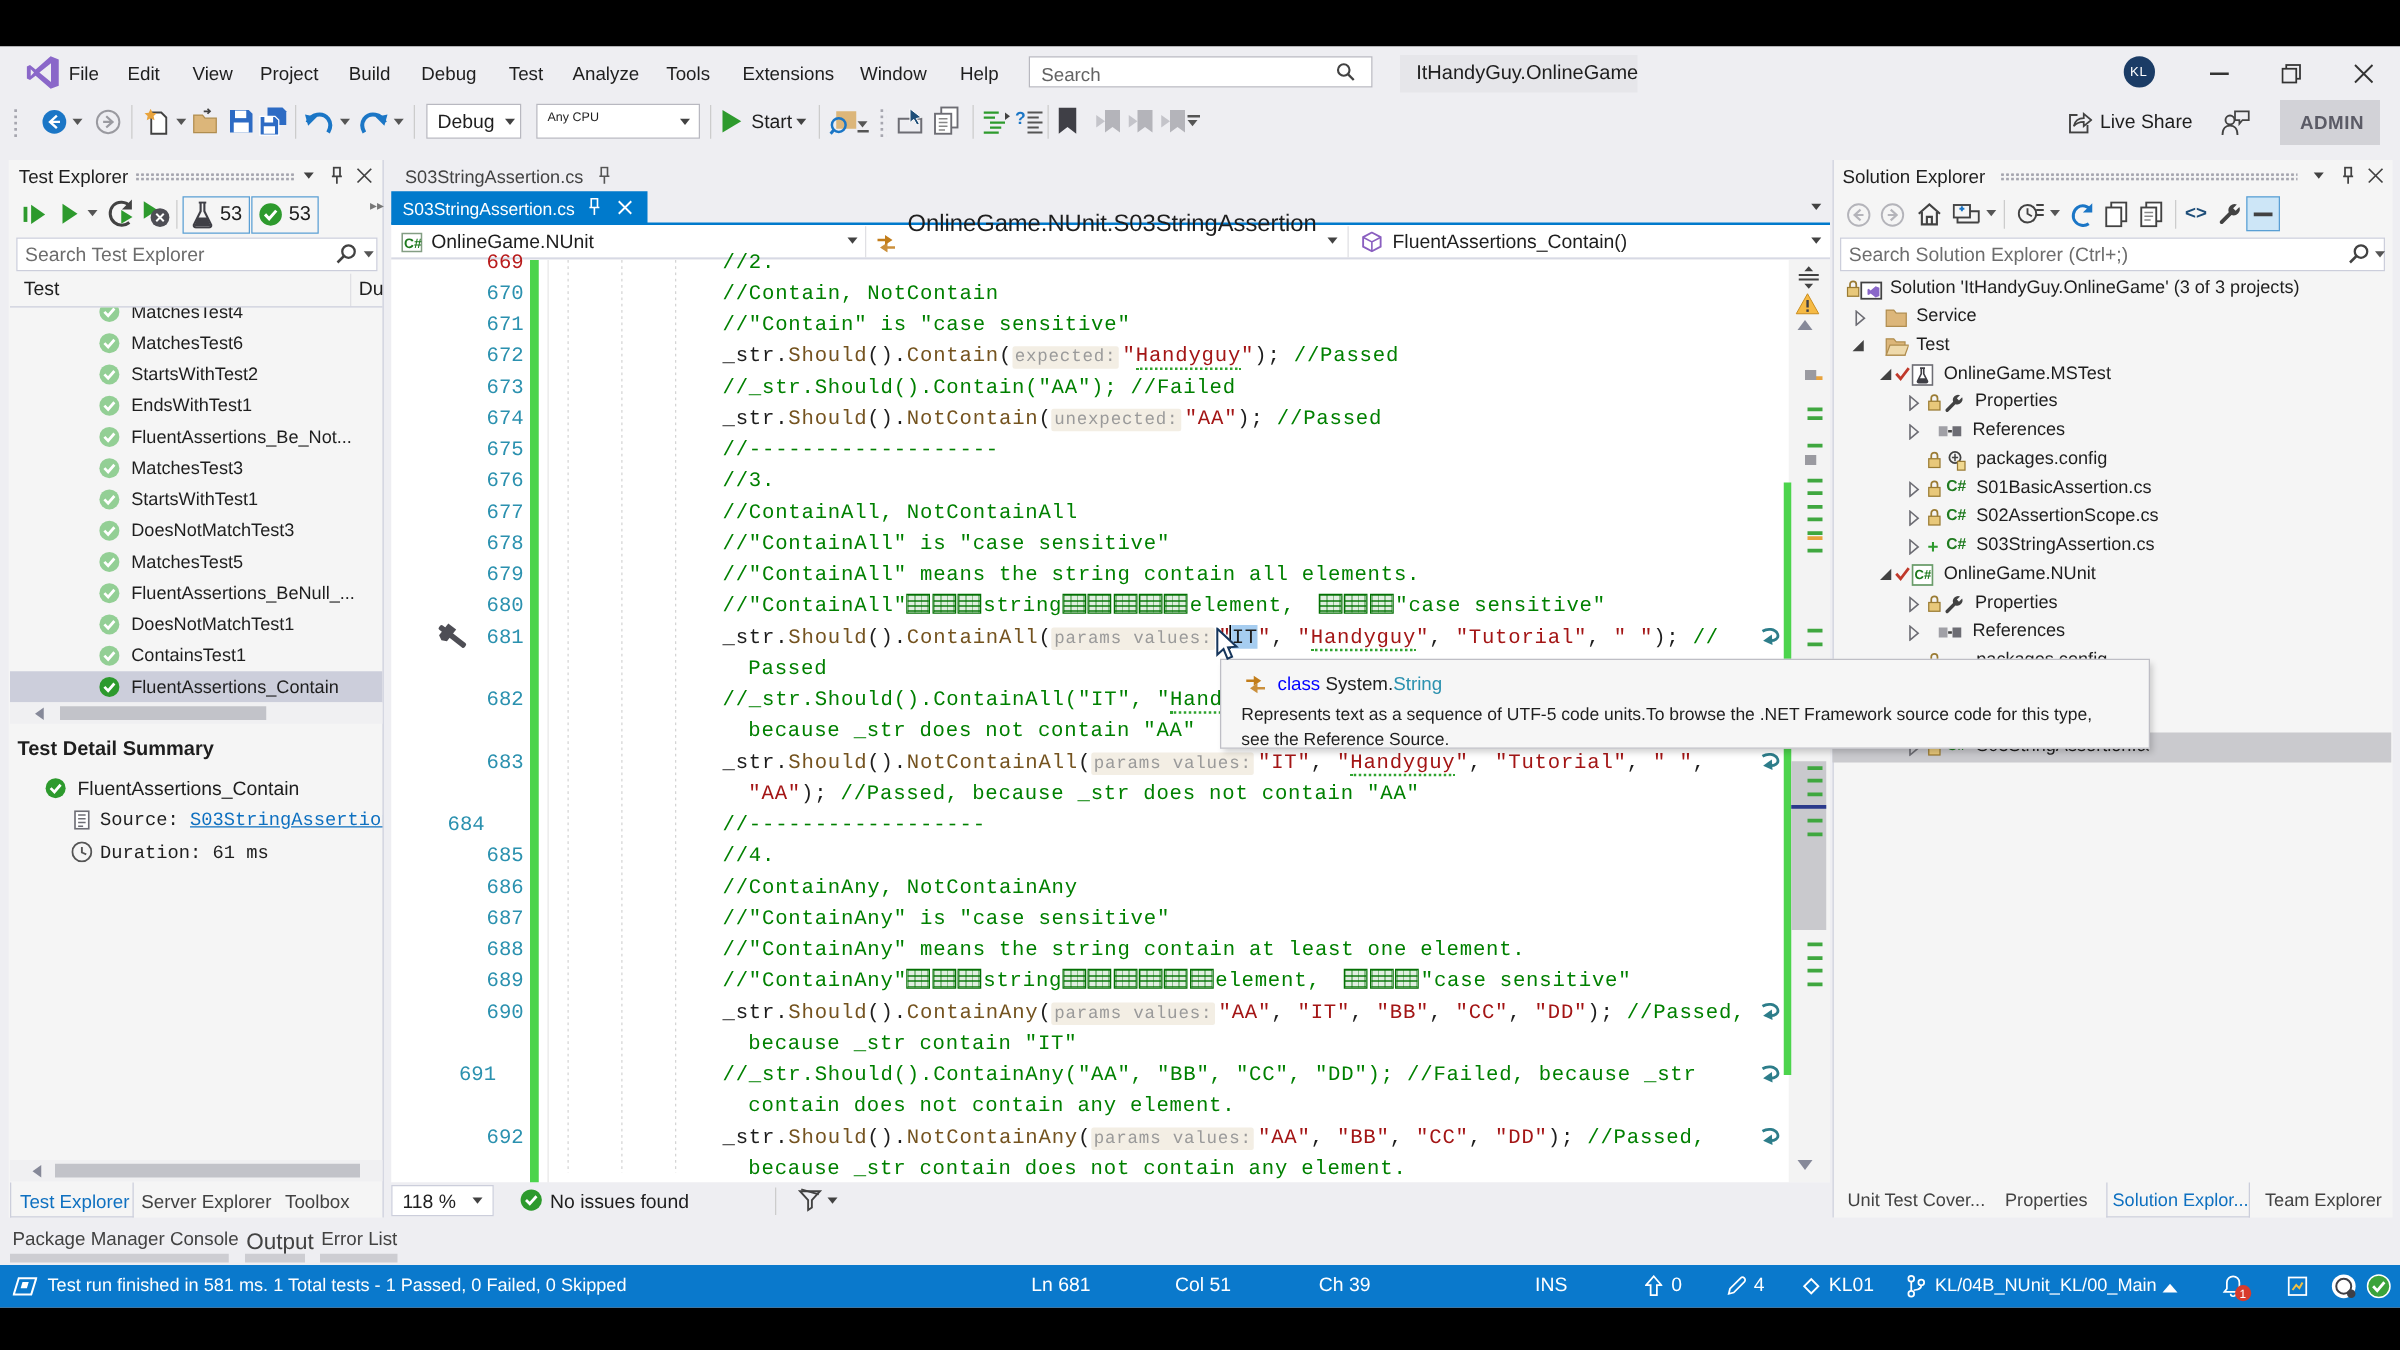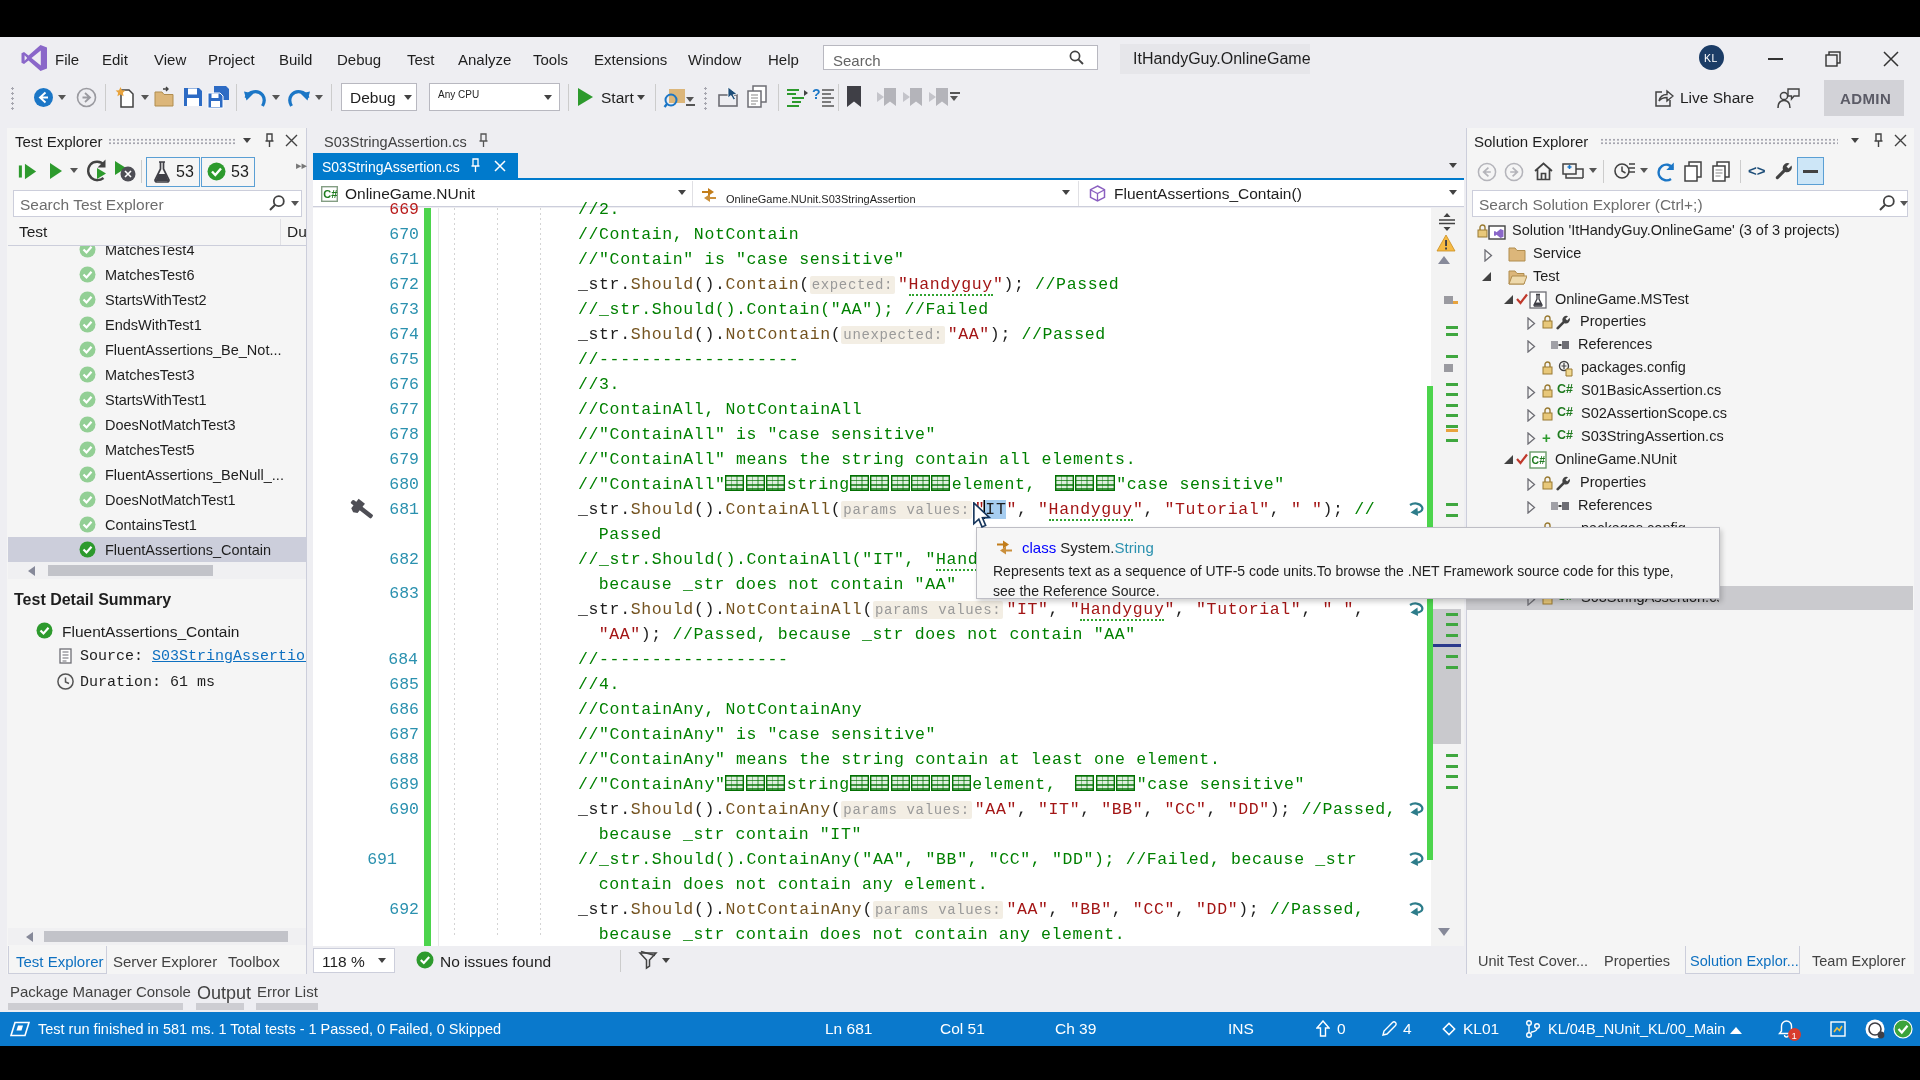"OnlineGame.NUnit.S03StringAssertion" div.txt { font-size: 11px -> 19px; top: 194px -> 170px }
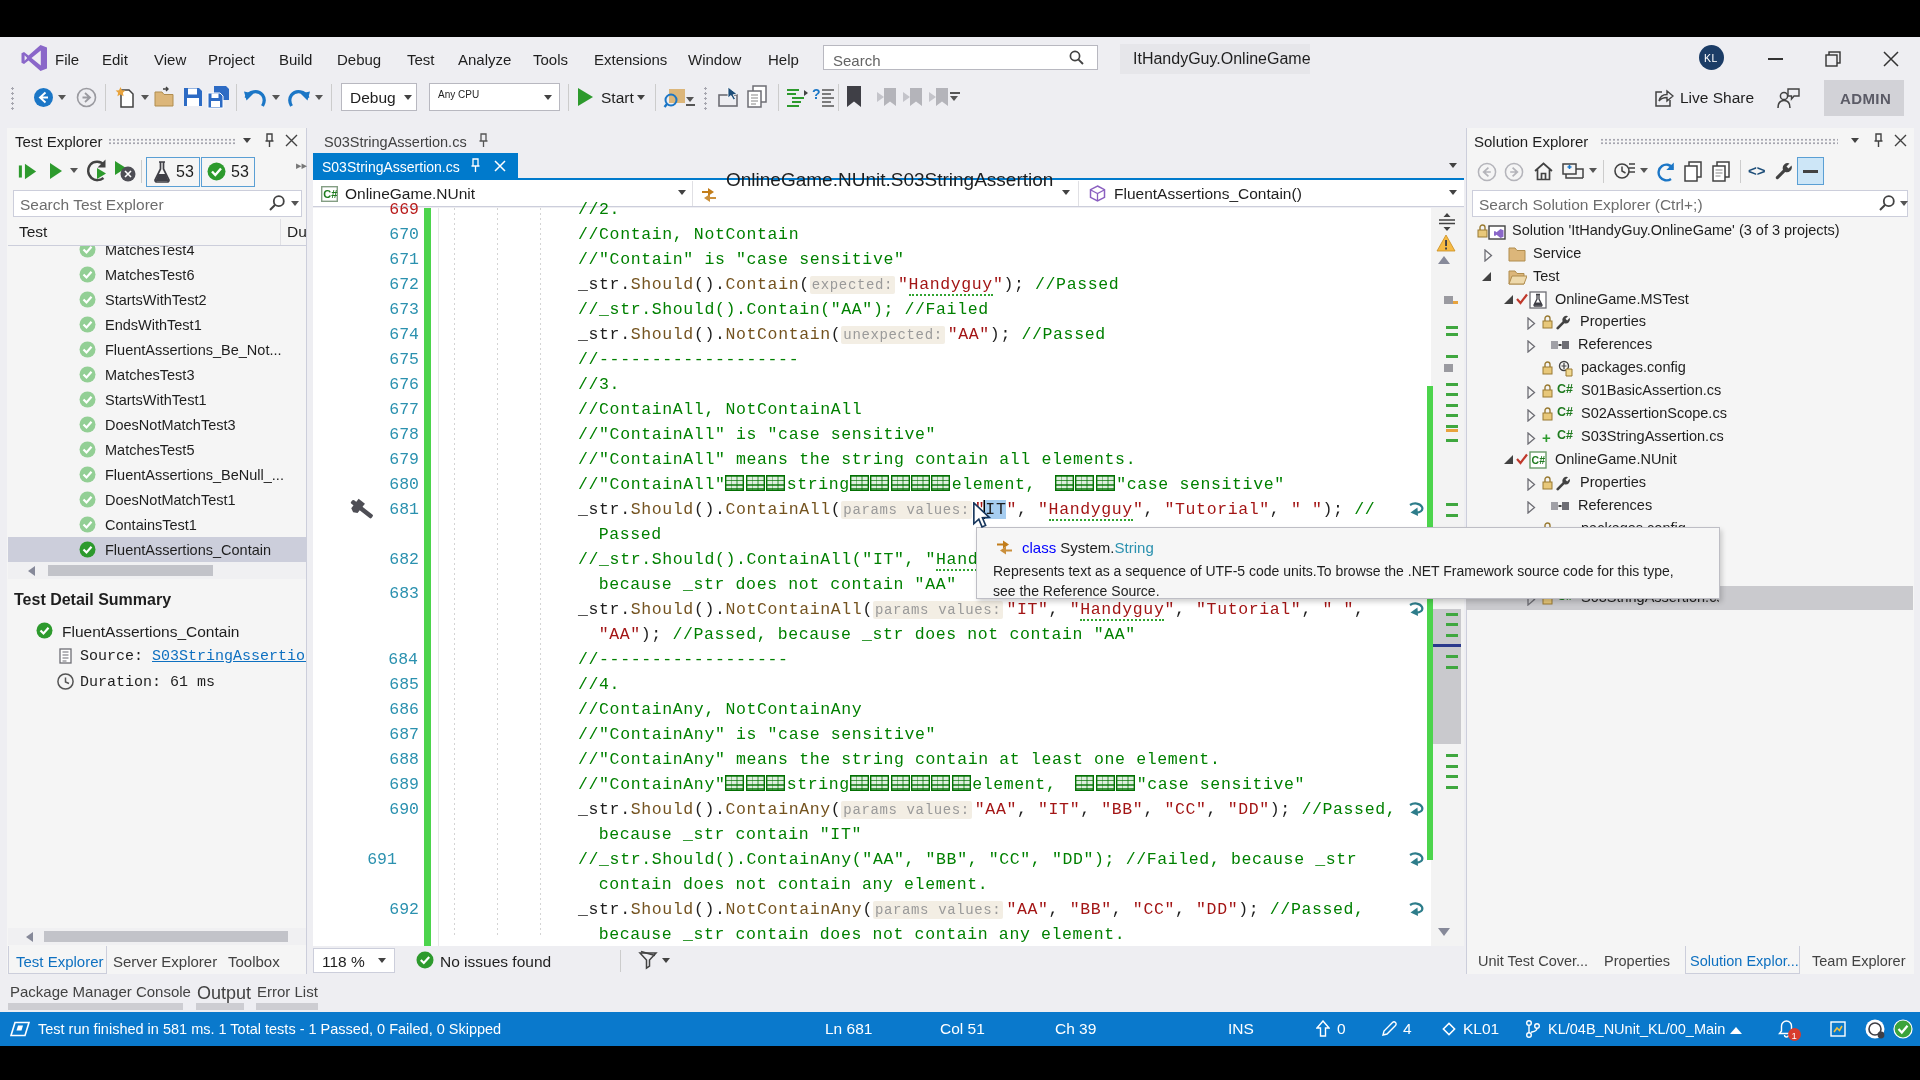"683" div.code { top: 581px -> 597px }
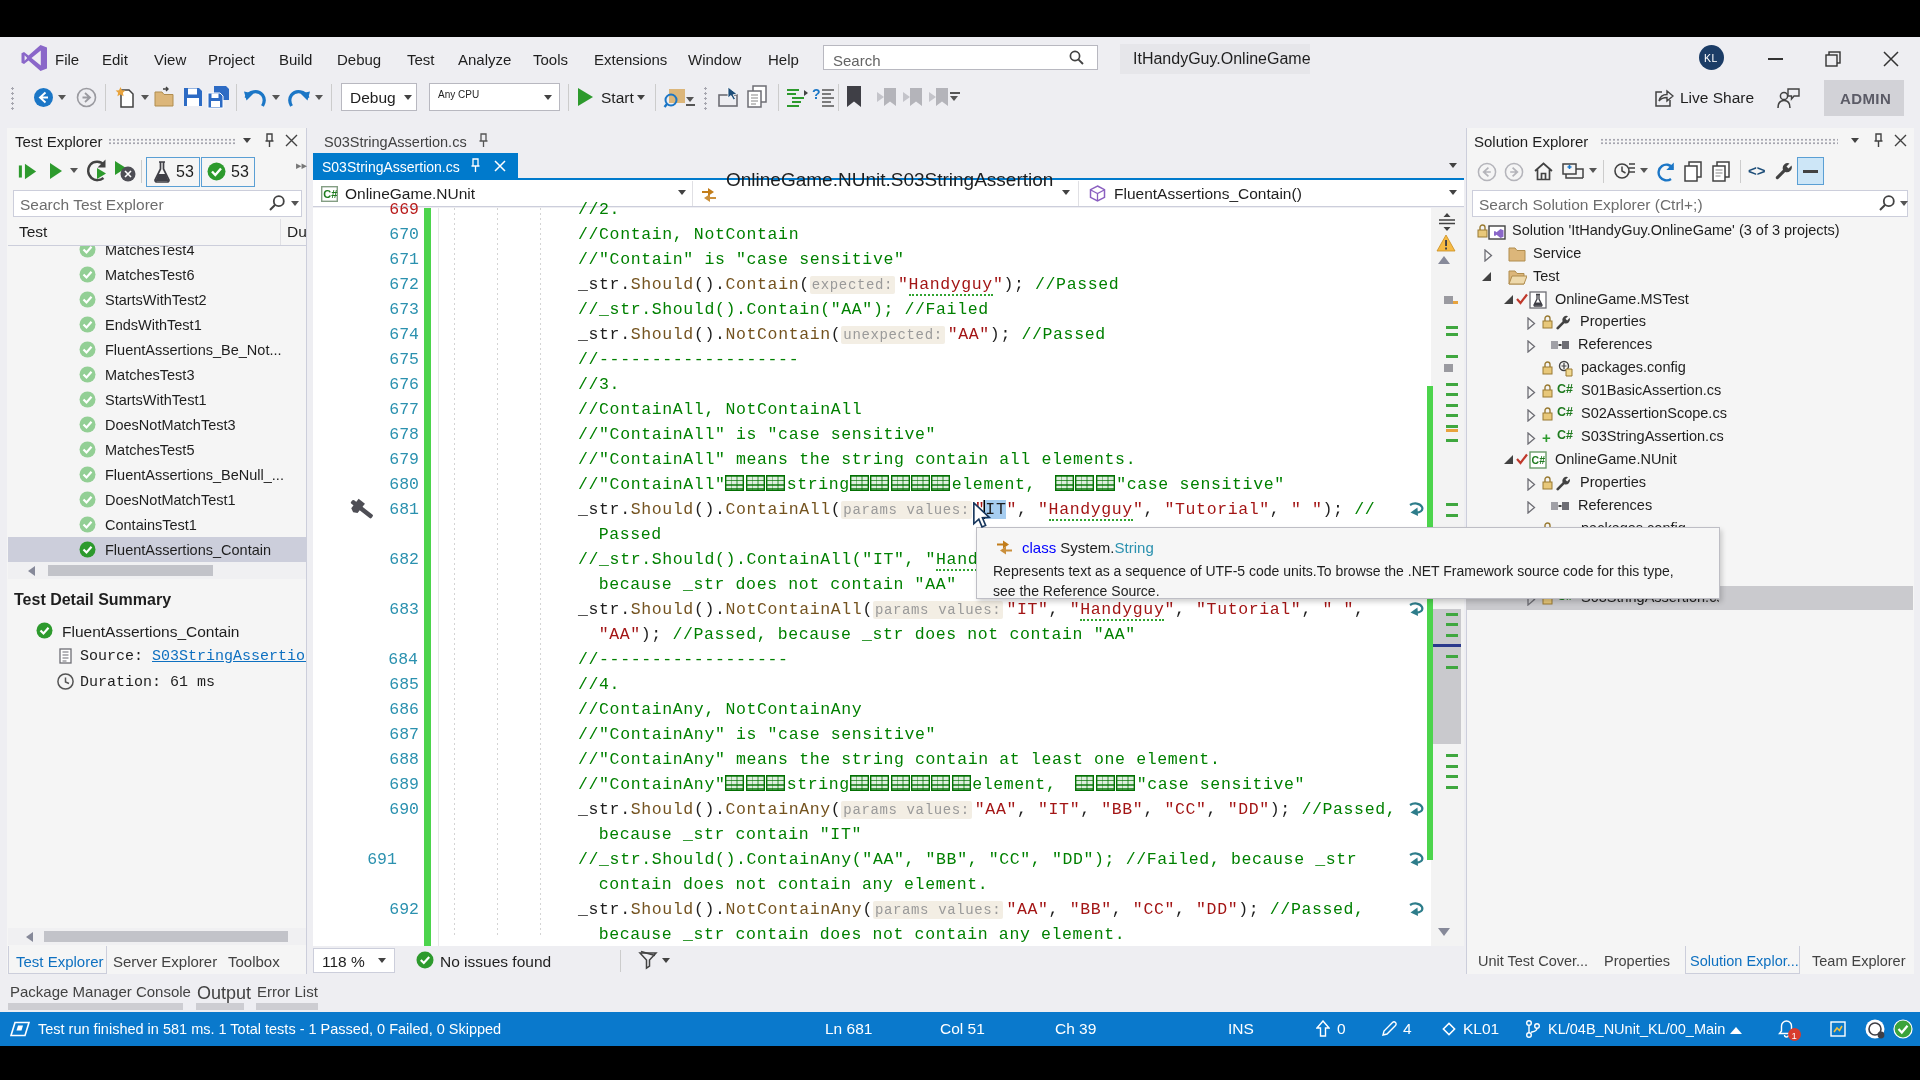"684" div.code { left: 344px -> 358px; text-align: right -> none }
